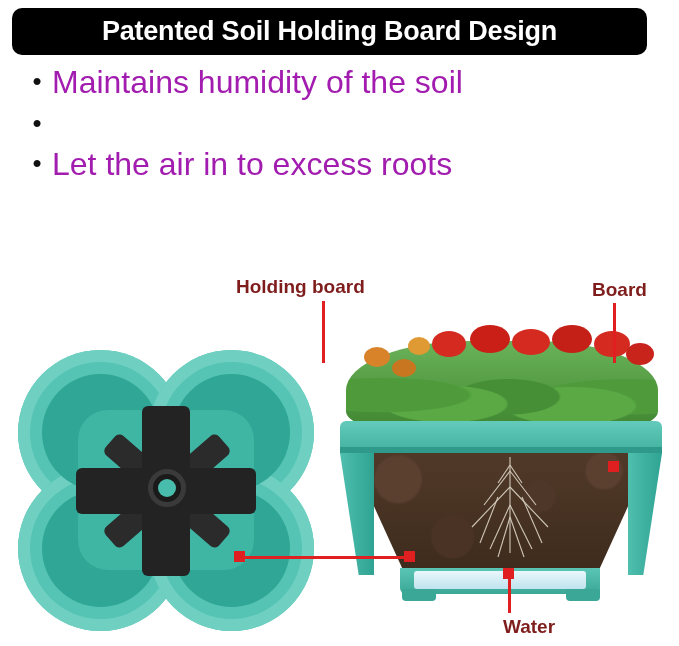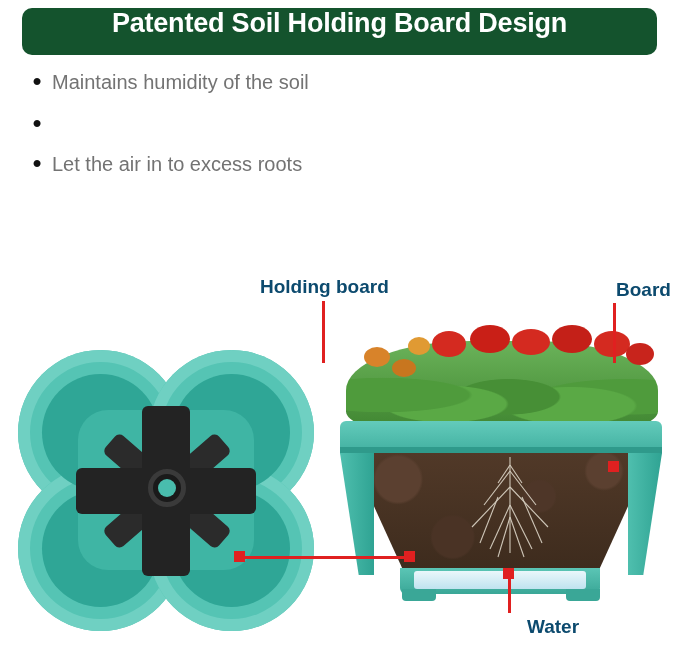"Patented Soil Holding Board Design" .banner { align-items: flex-start -> center; background: #14532d -> #000000; left: 22px -> 12px }
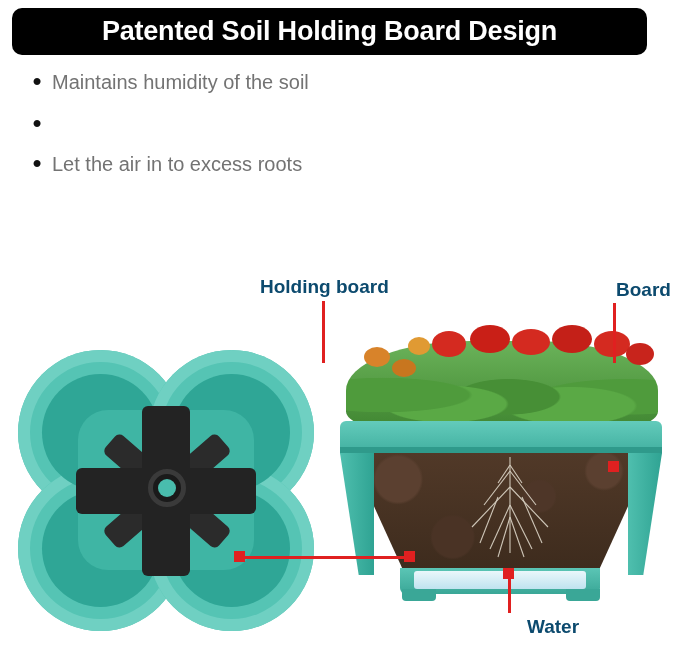"Maintains humidity of the soil" .bullet-text { color: #737373 -> #a21caf; font-size: 20px -> 32px }
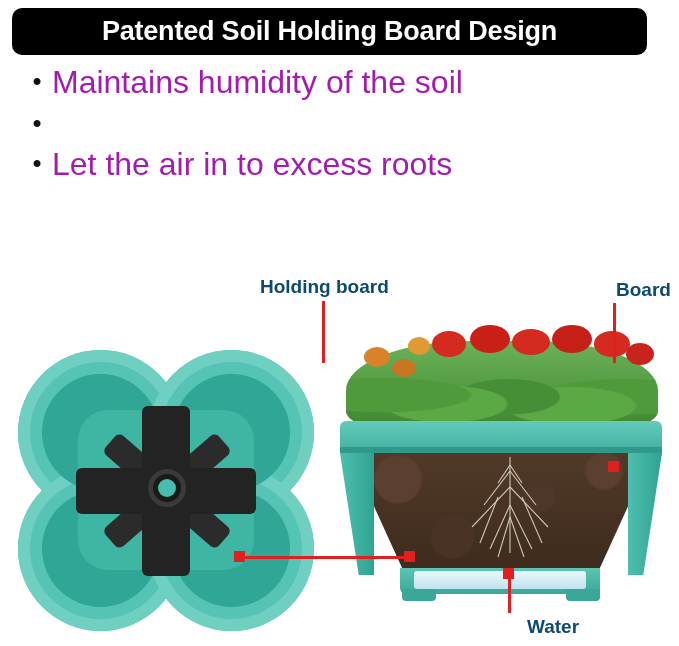"Holding board" .label { color: #0c4a6e -> #7f1d1d; margin-left: 24px -> none }
